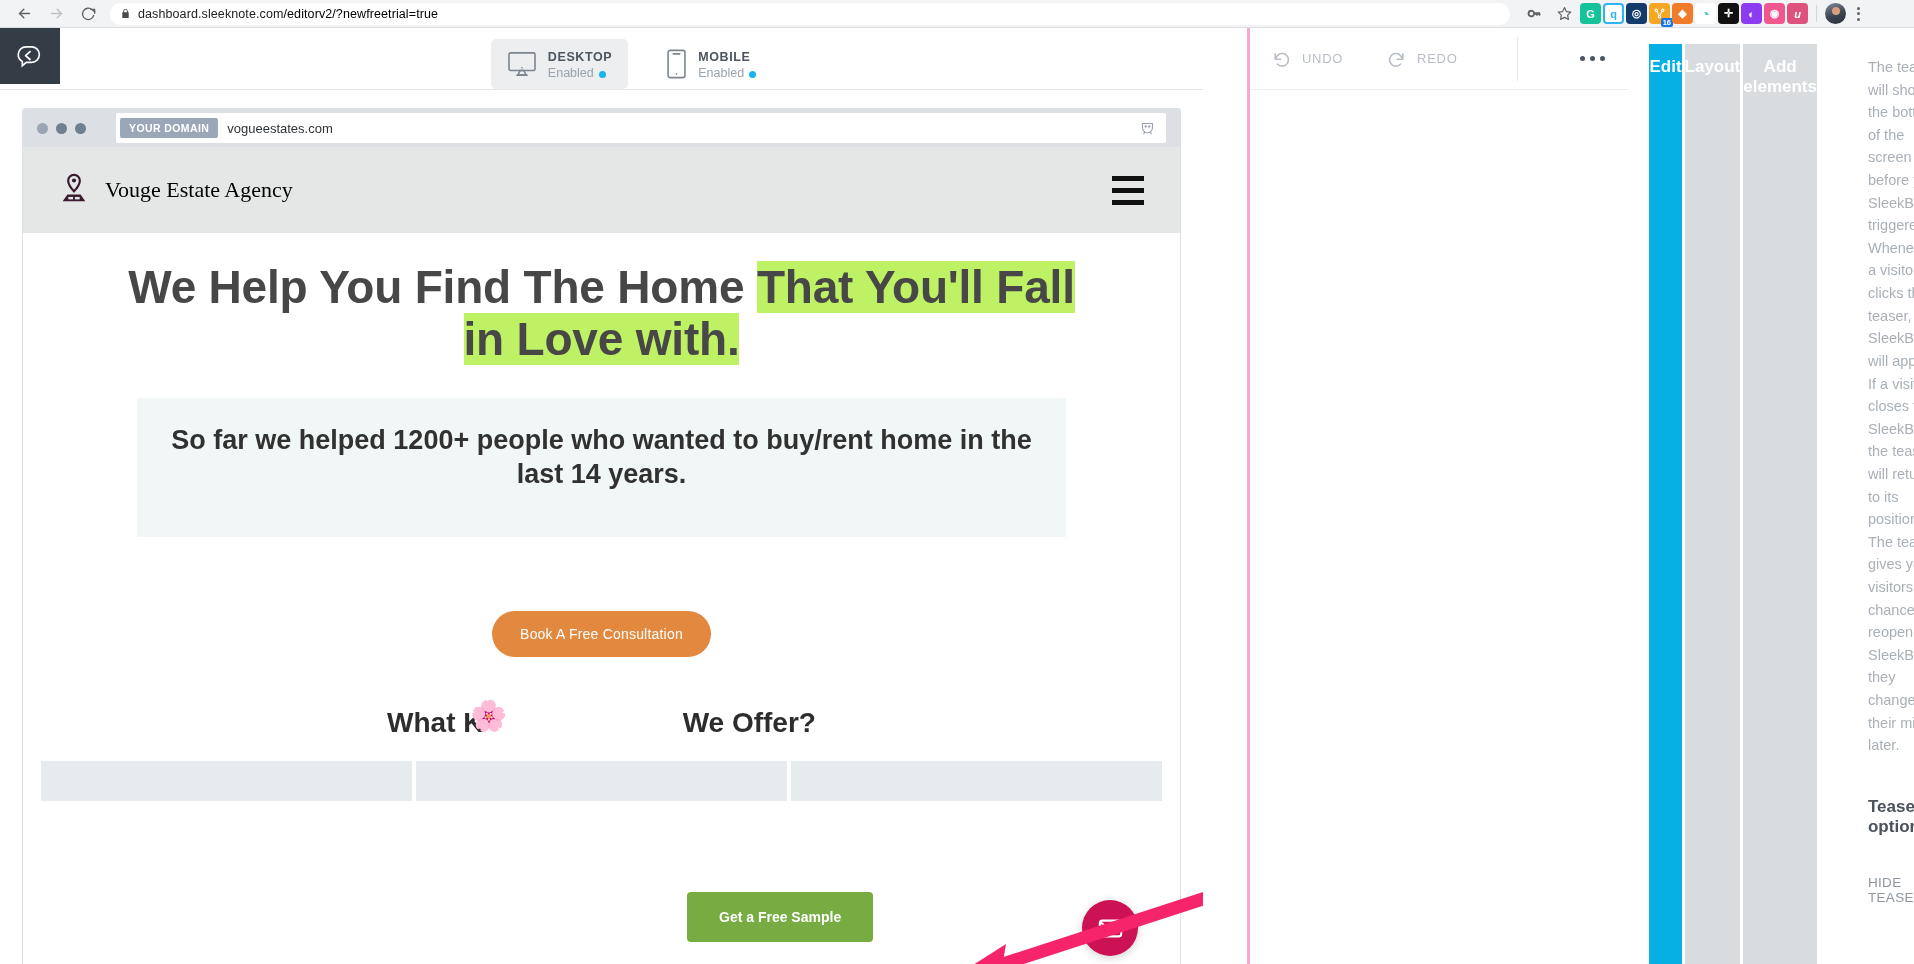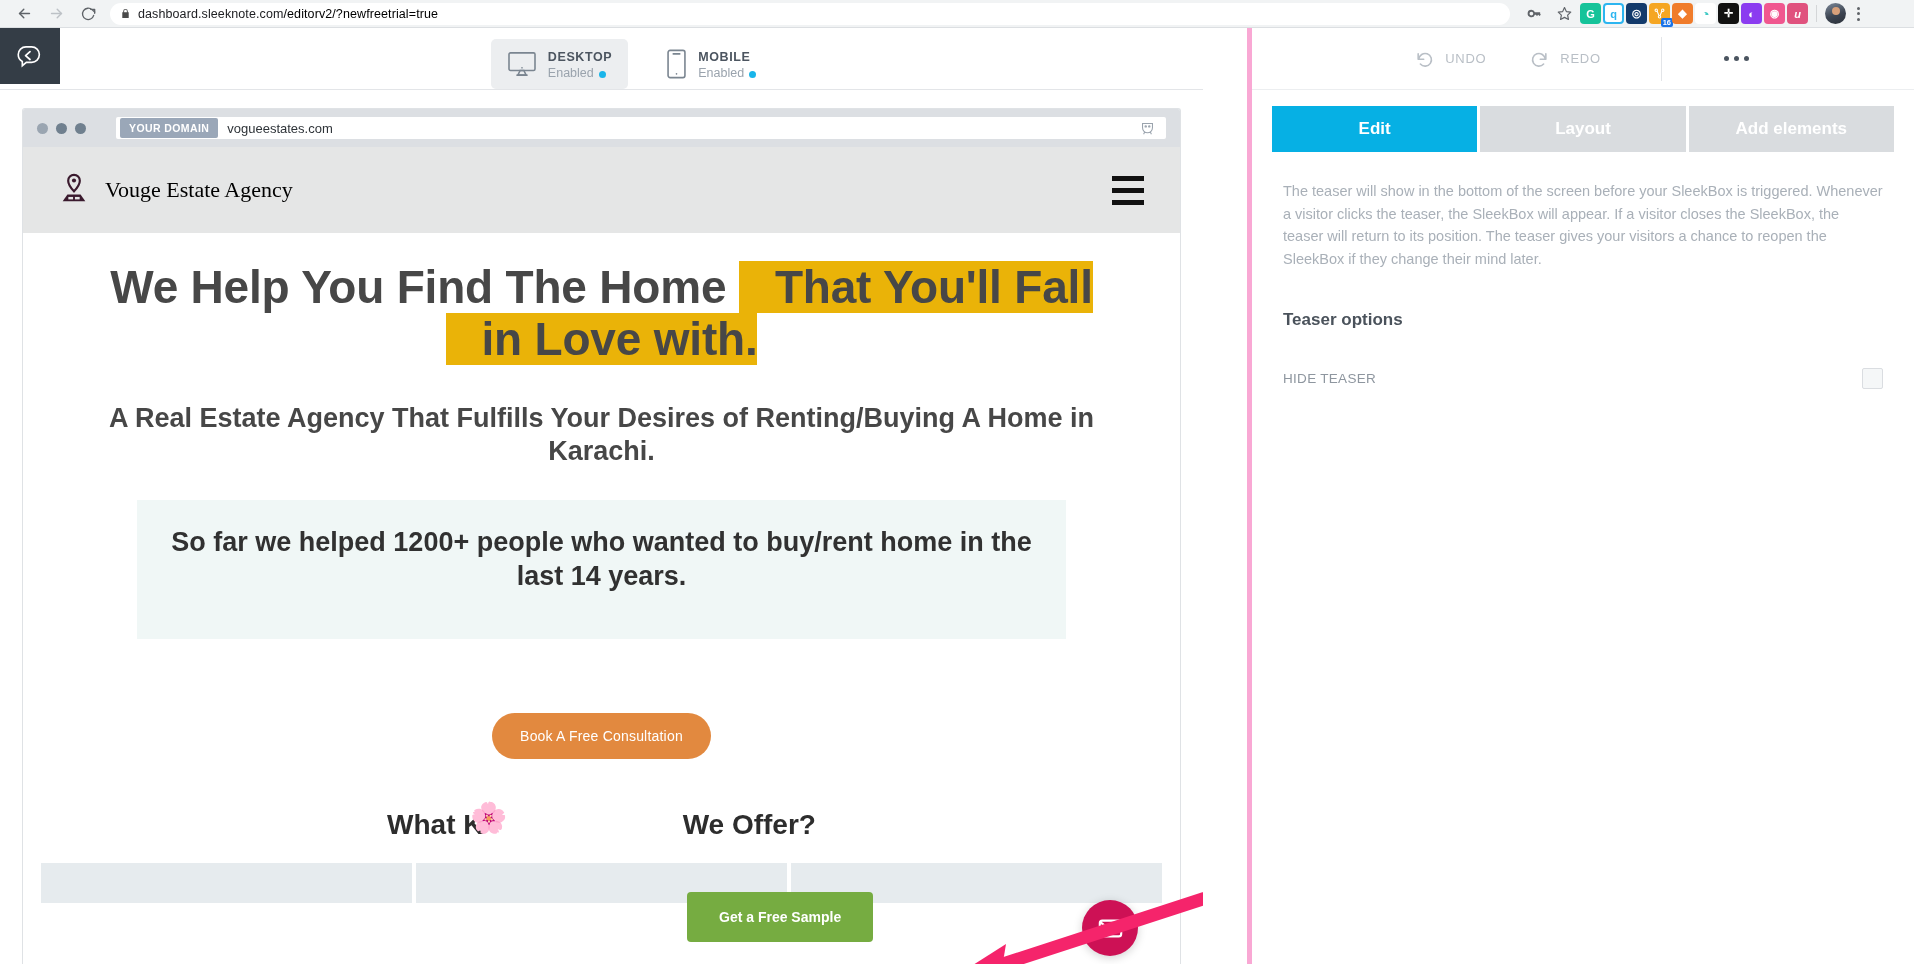"UNDO" #right-panel { border-left: 5px solid #f9a8d4 -> 3px solid #f9a8d4; flex-direction: column -> row }
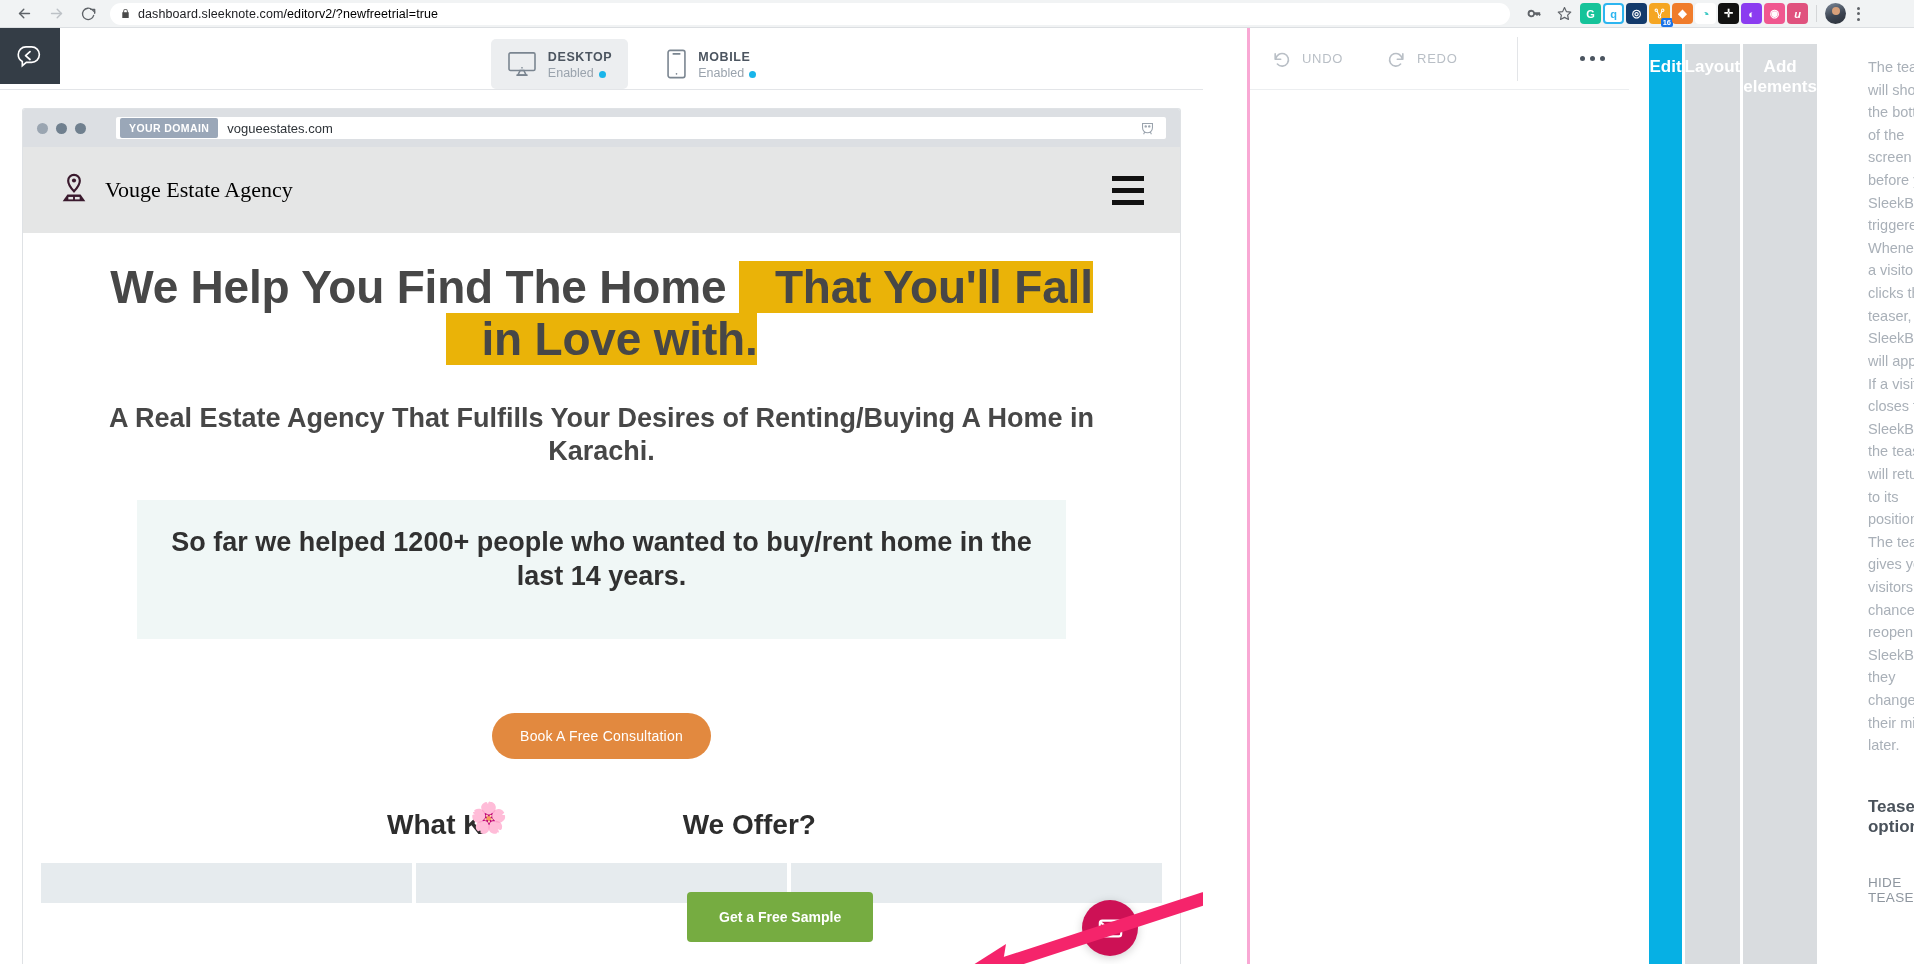"YOUR DOMAIN" #fake-url-field { height: 22px -> 30px }
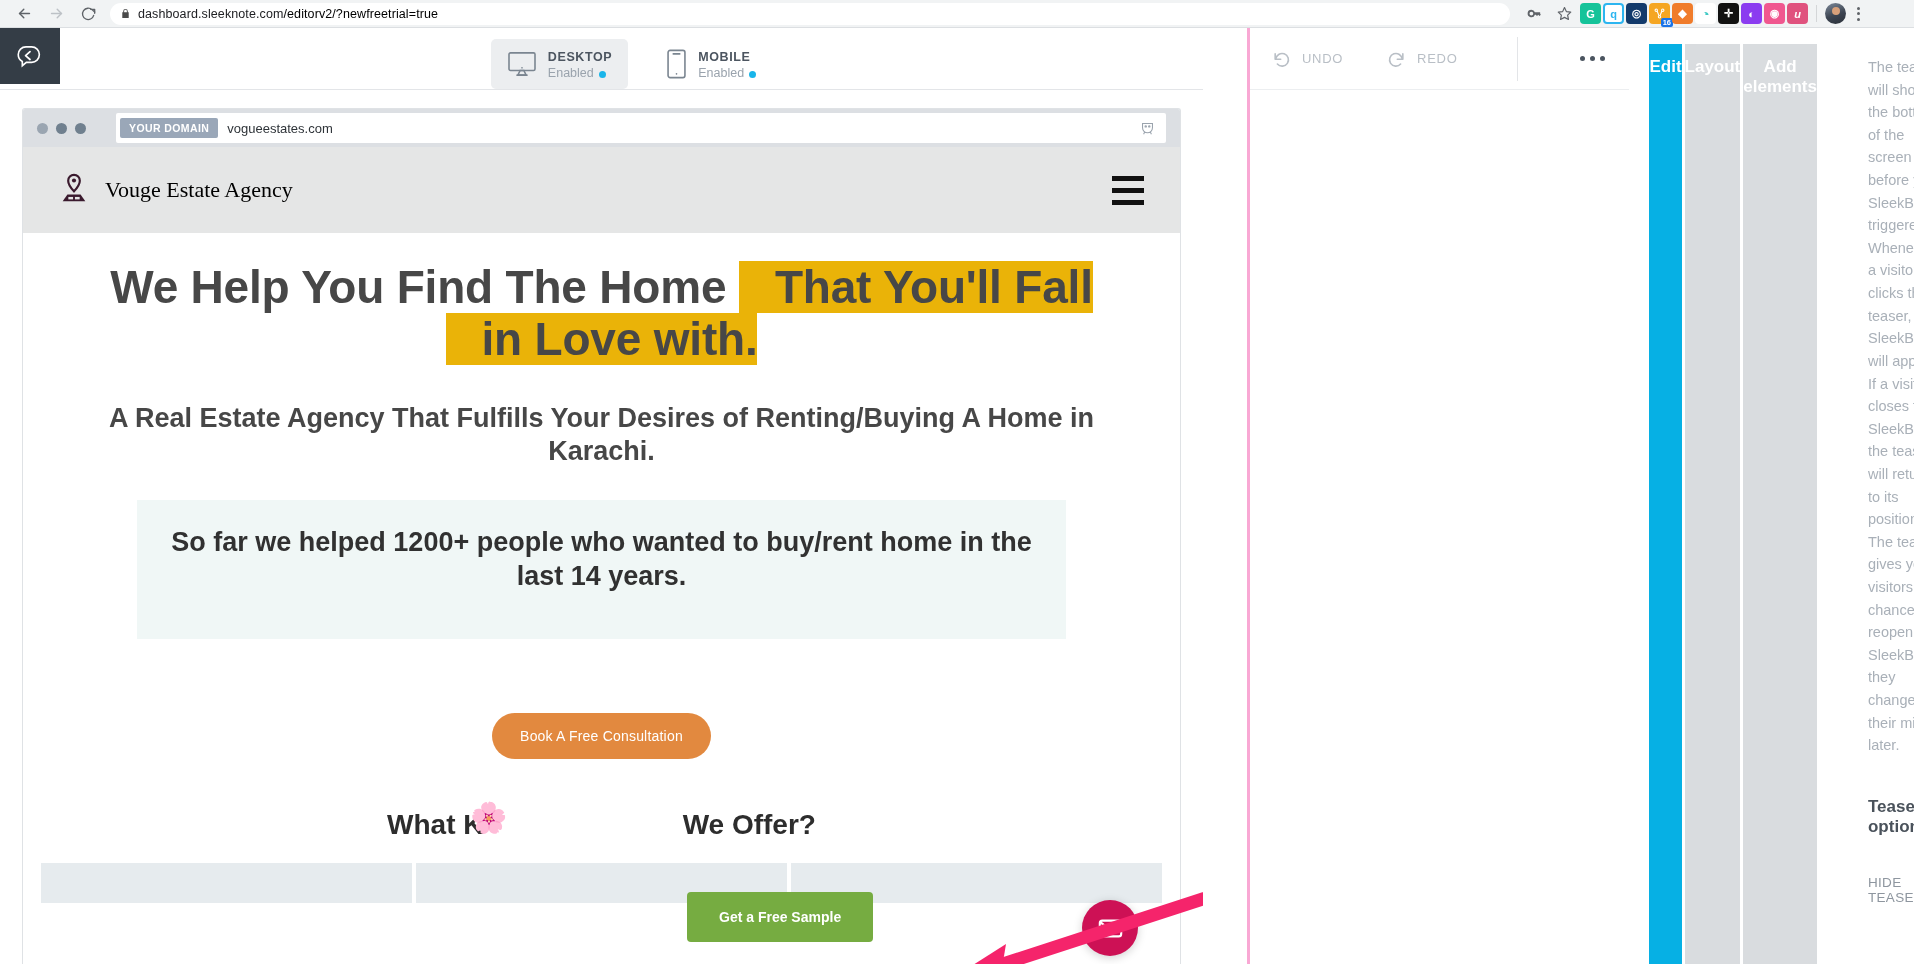"That You'll Fall" #headline .sel { background: #eab308 -> #bef264; padding-left: 36px -> none }
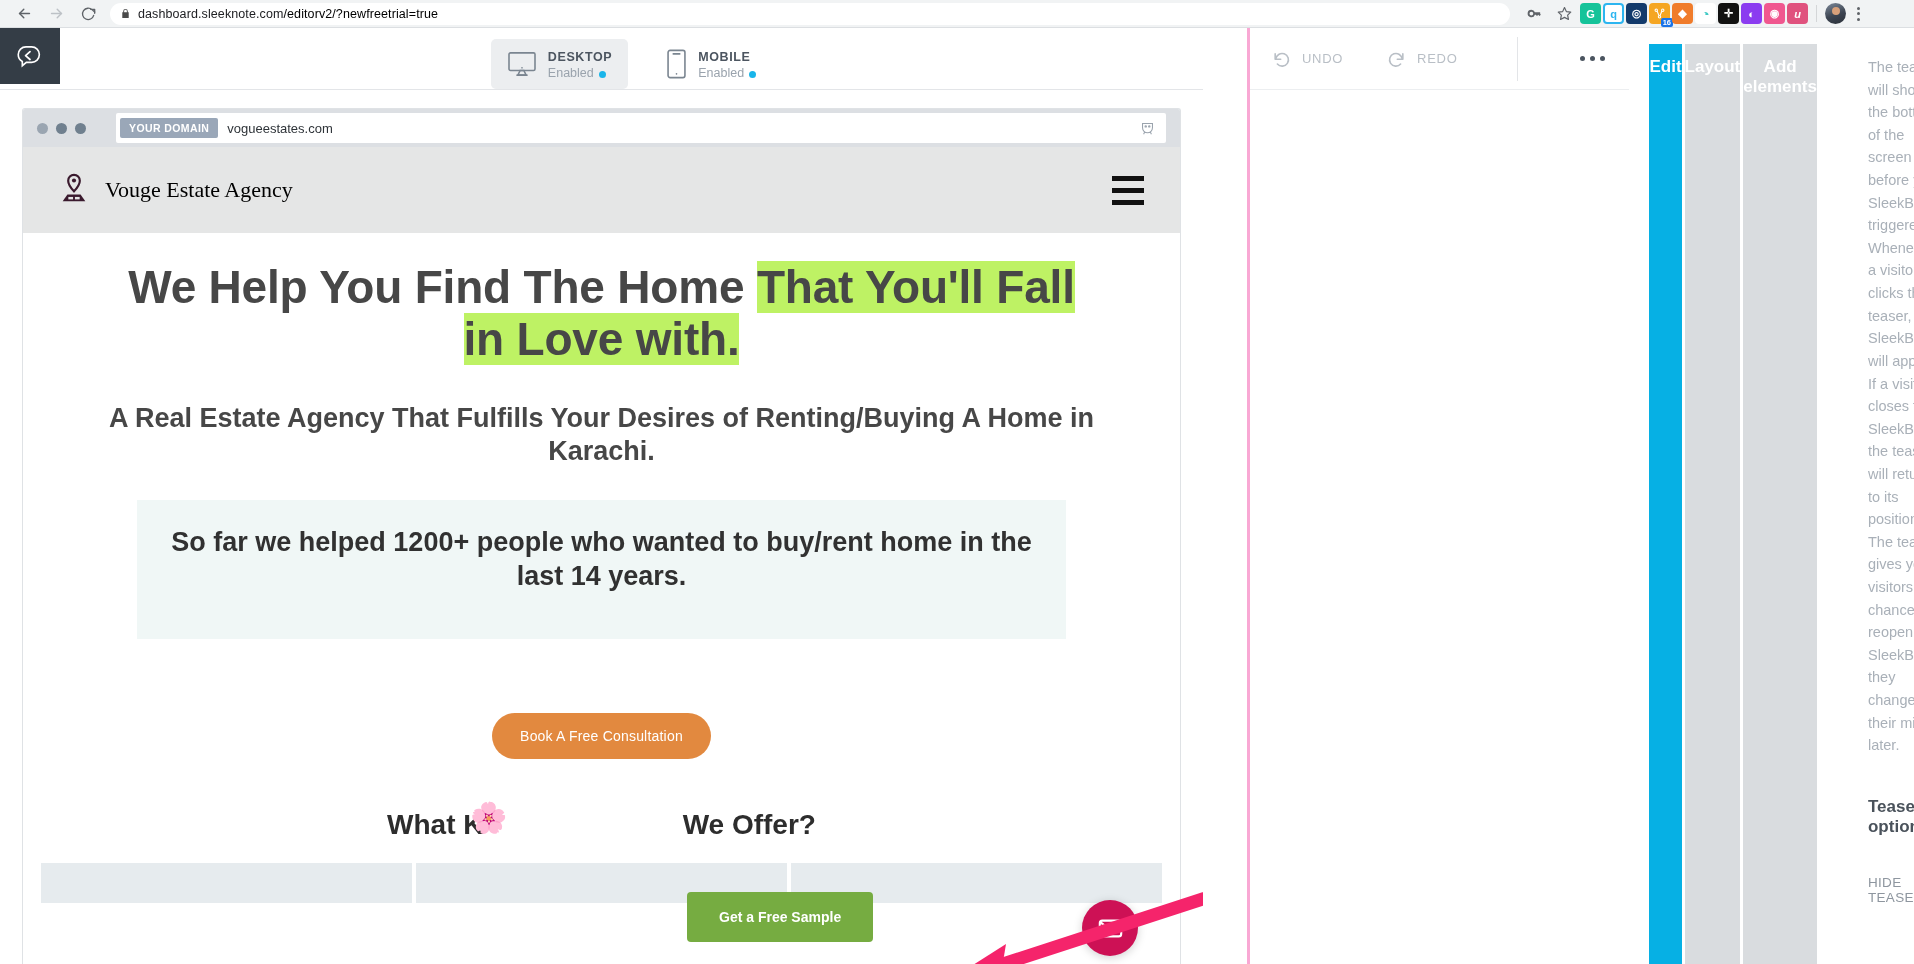"A Real Estate Agency That" h2 { html: <h2>A Real Estate Agency That Fulfills Your Desires of Renting/Buying A Home in Karachi.</h2> -> none }
